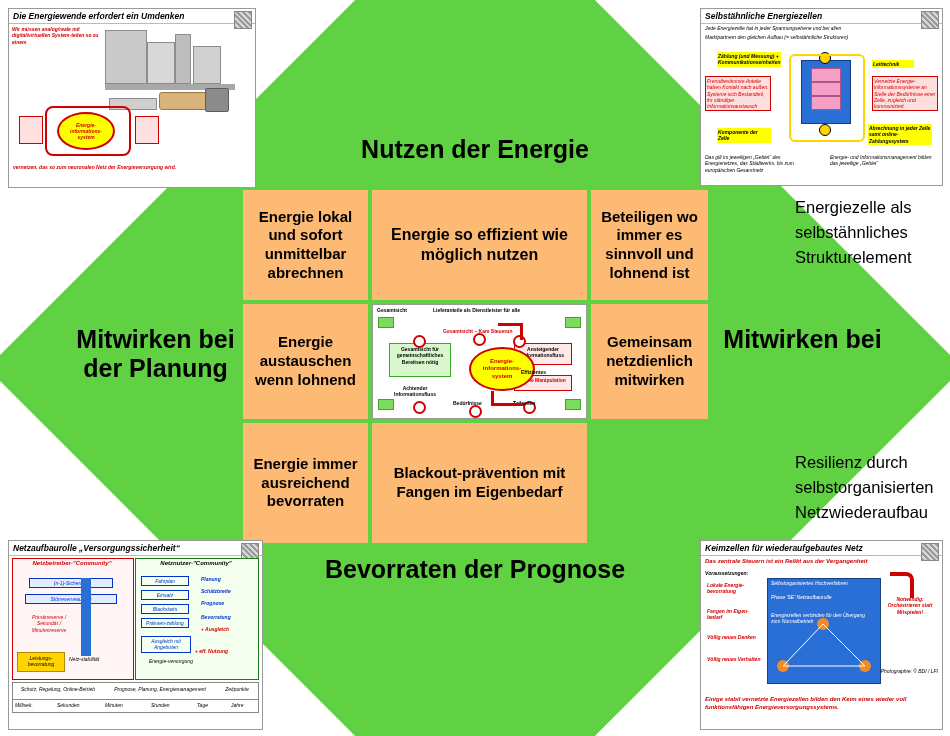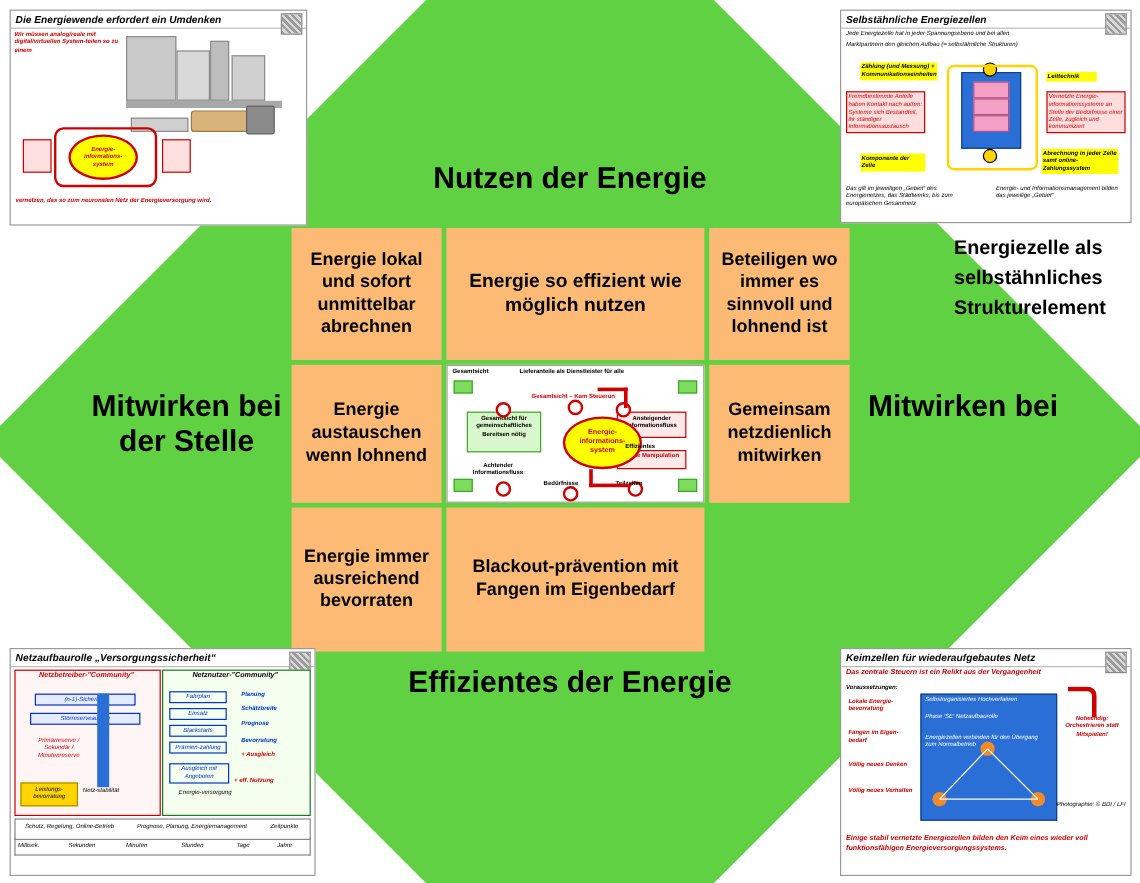"Energiezelle als selbstähnliches" #out-tr { font-weight: bold -> none }
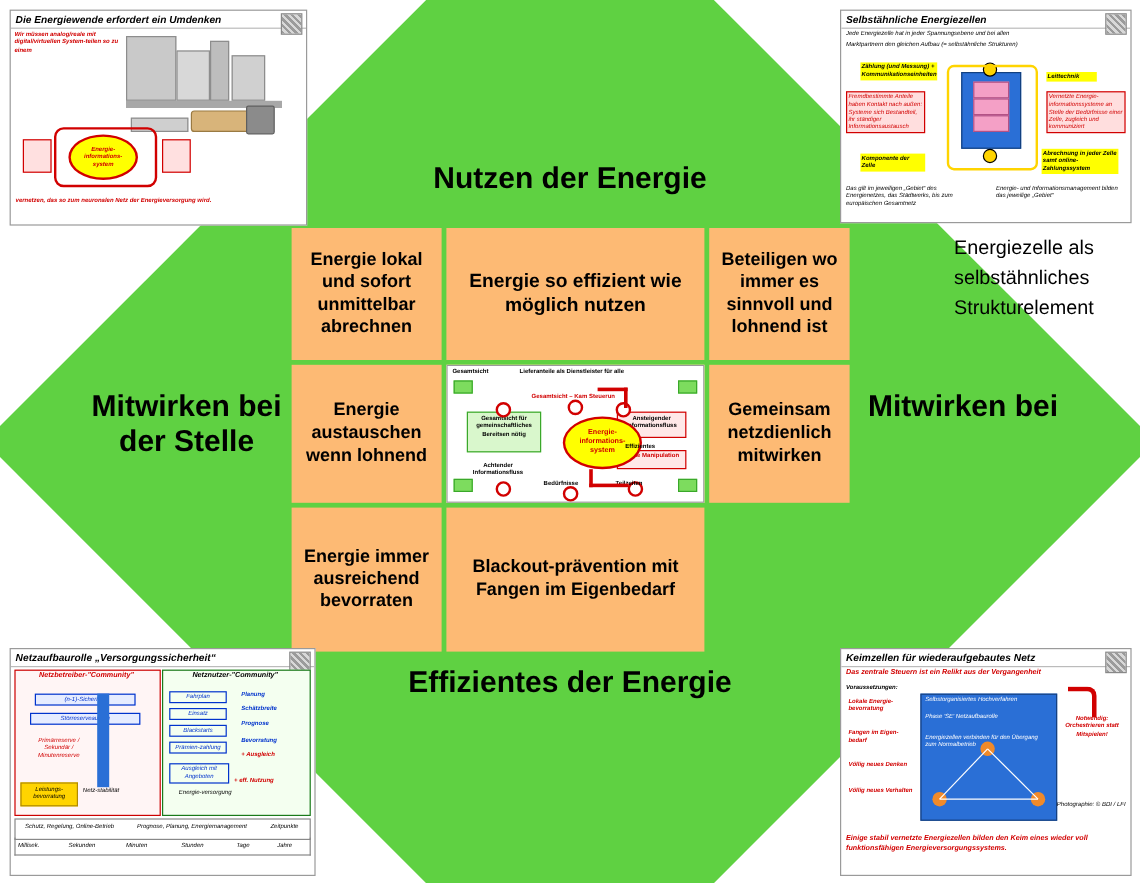"der Stelle" div { text: Stelle -> Planung }
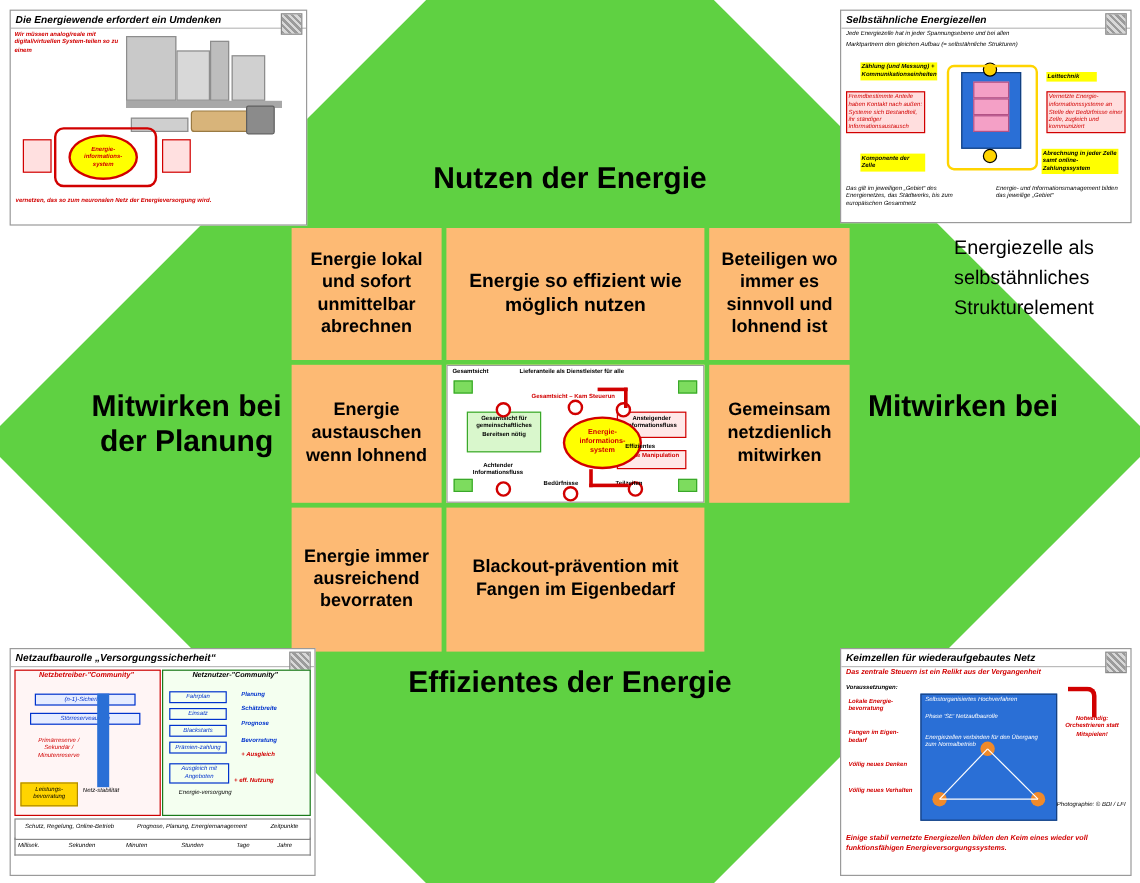"Resilienz durch selbstorganisierten" div.outtext { html: none -> <div>Resilienz durch selbstorganisierten Netzwiederaufbau</div> }
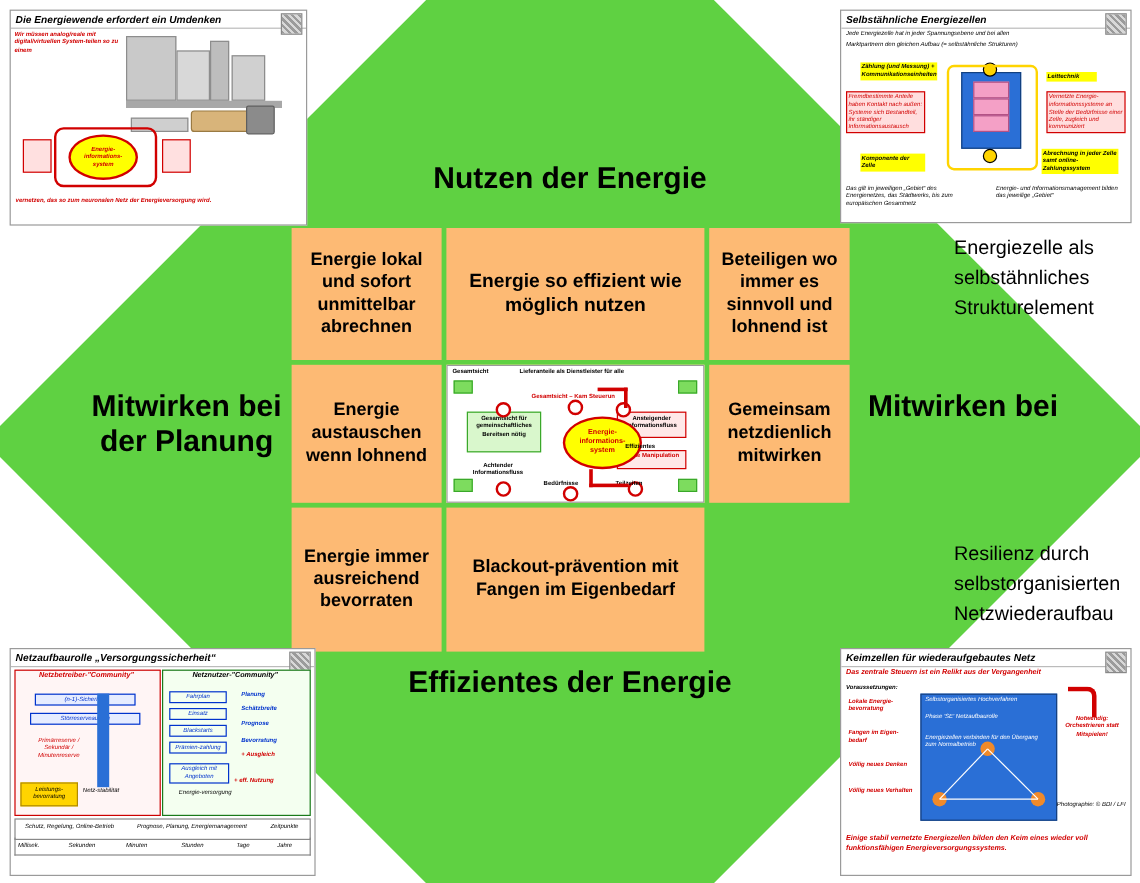"Effizientes der Energie" div.dlabel { text: Effizientes der Energie -> Bevorraten der Prognose }
